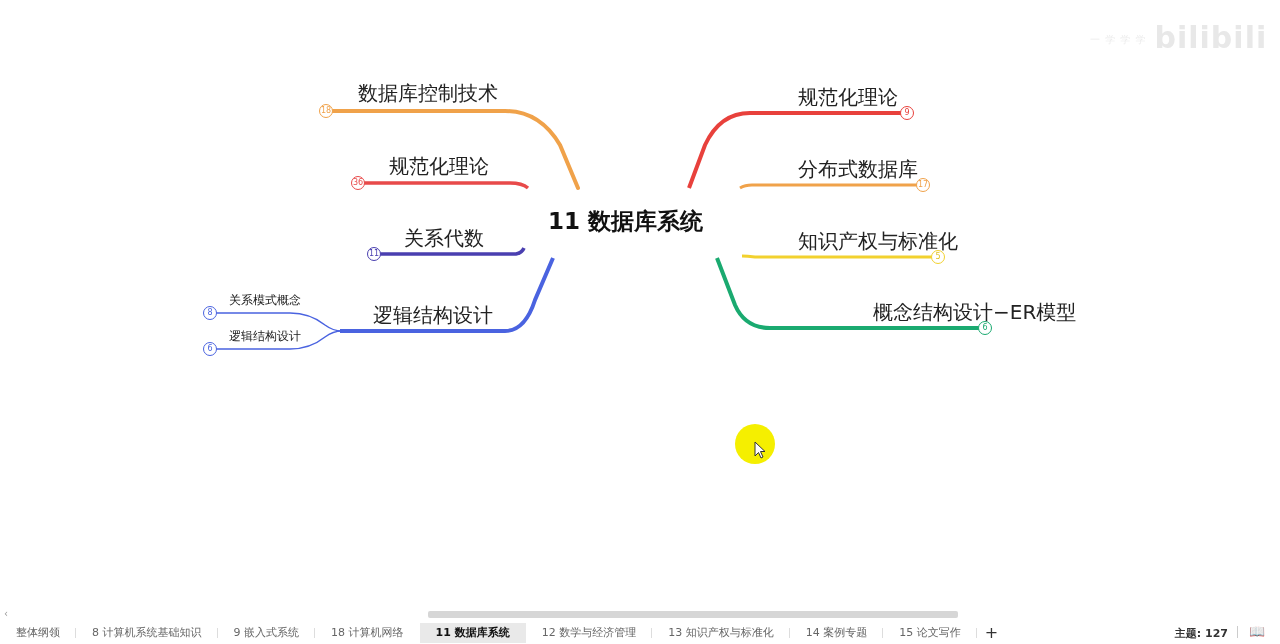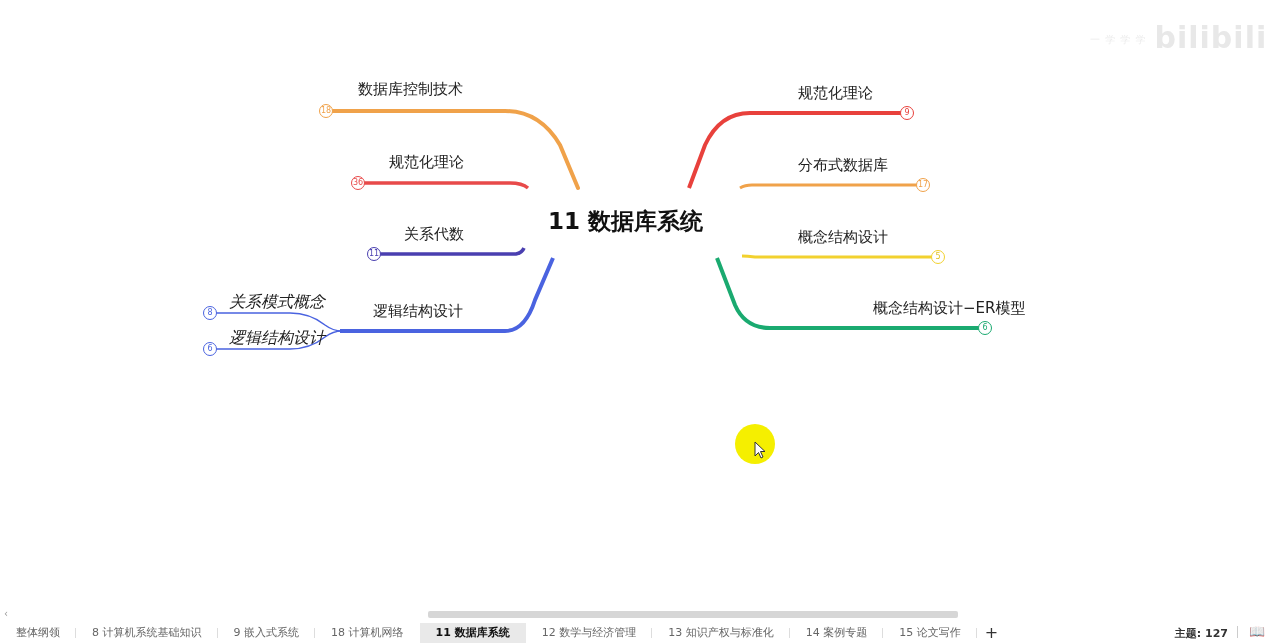"数据库控制技术" .label { font-size: 15px -> 20px }
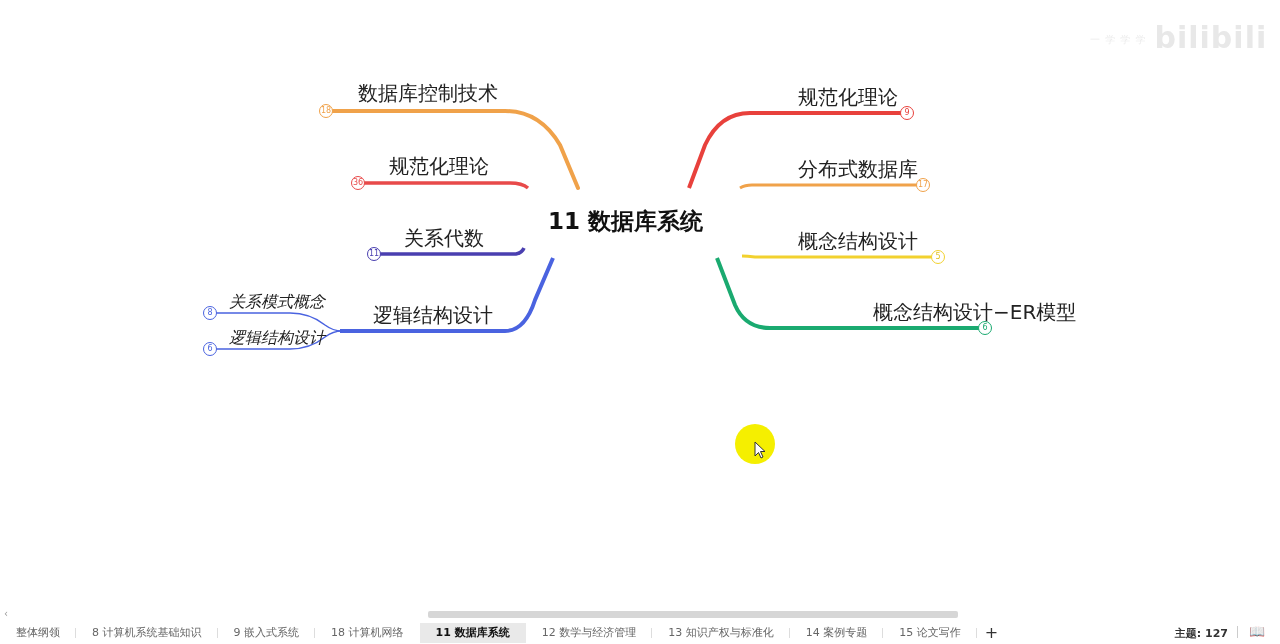"概念结构设计" div.label { text: 概念结构设计 -> 知识产权与标准化 }
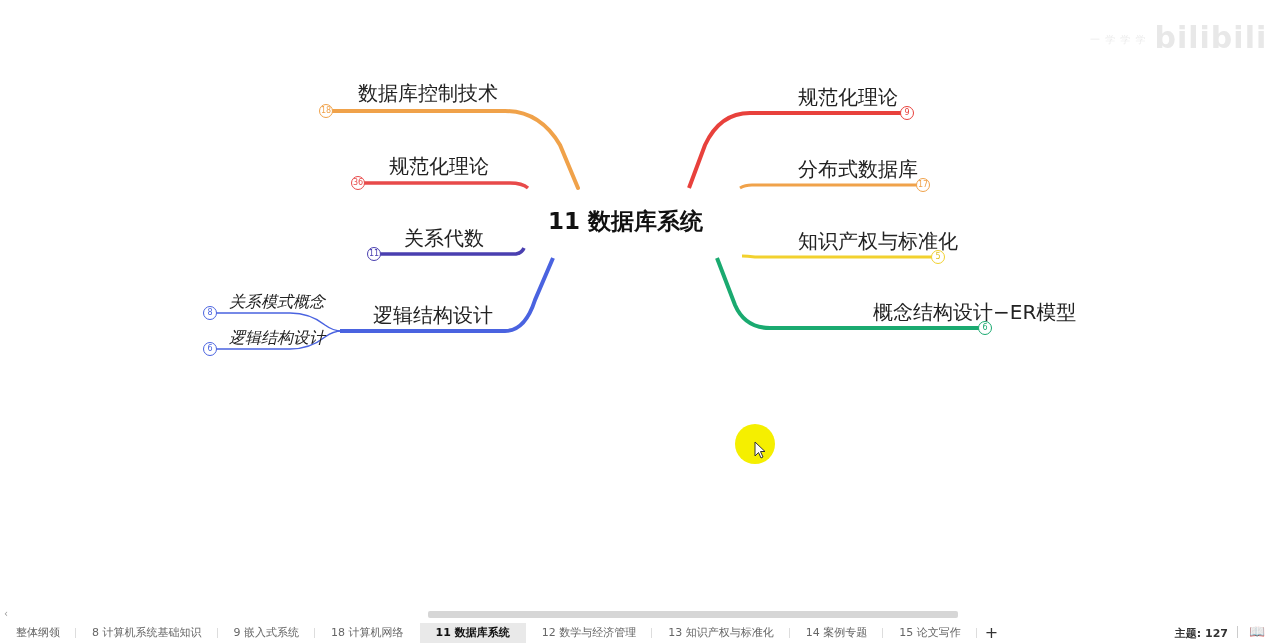"关系模式概念" .sublabel { font-size: 16px -> 12px; font-style: italic -> none }
